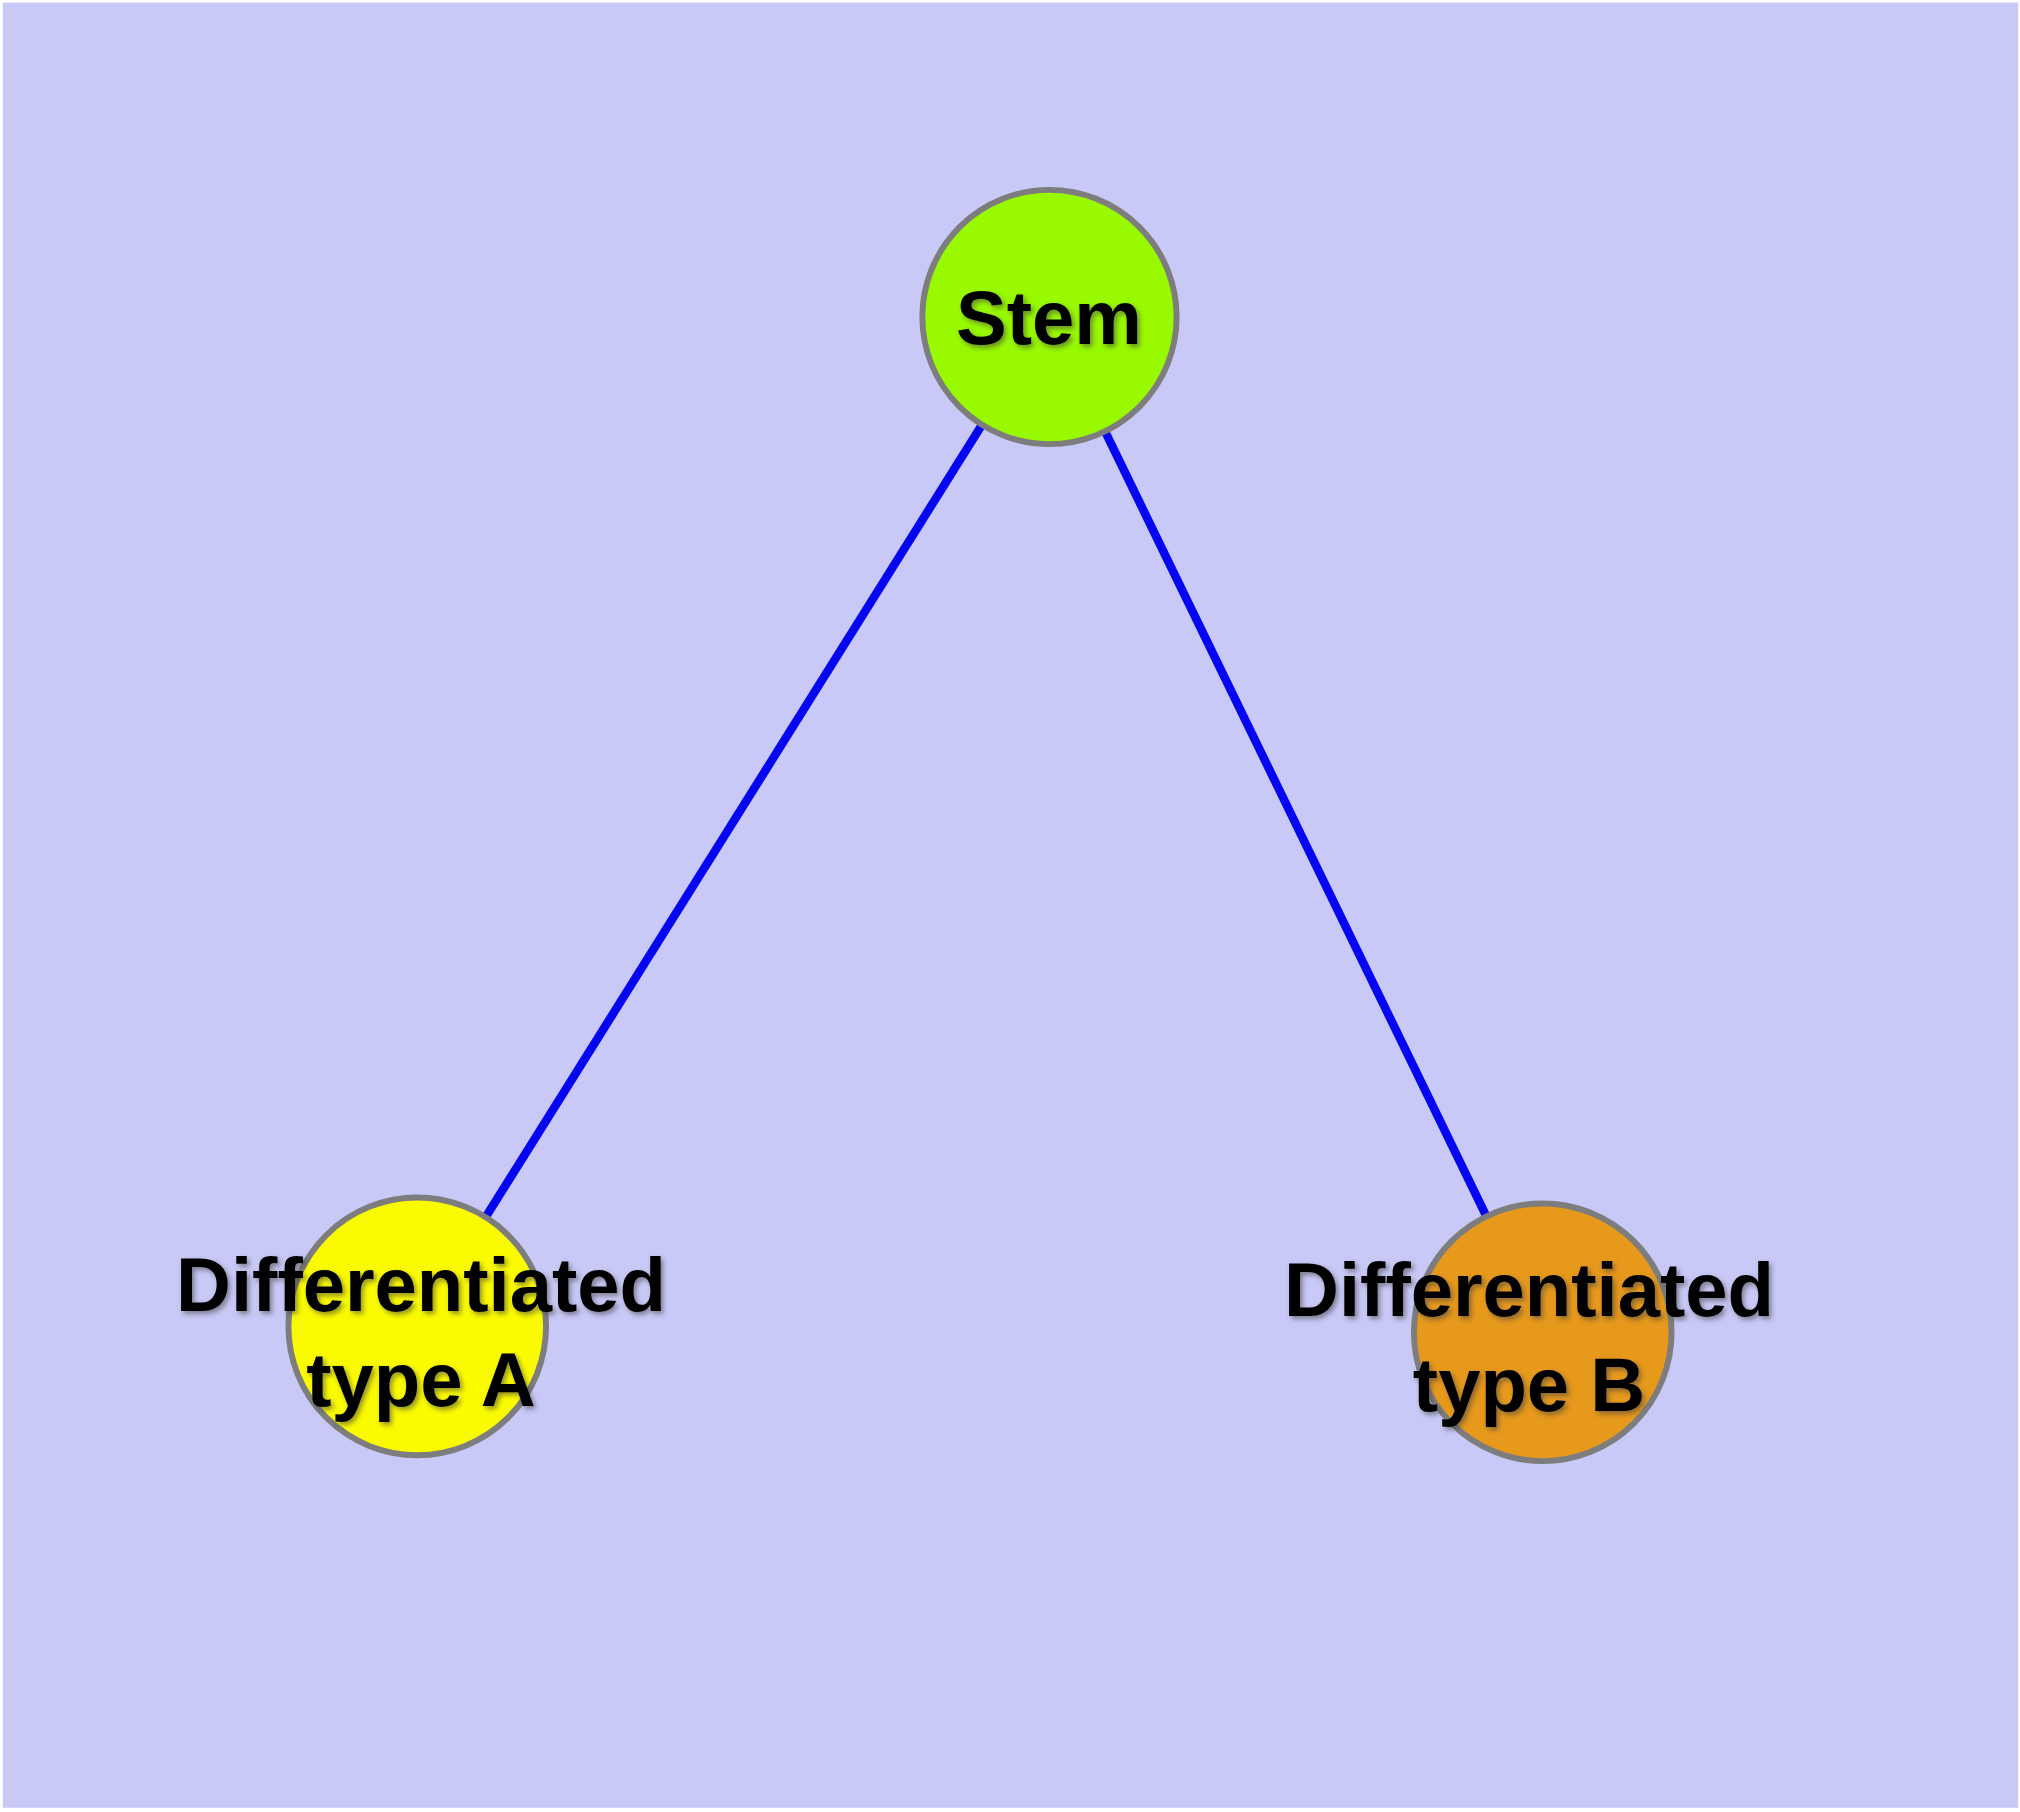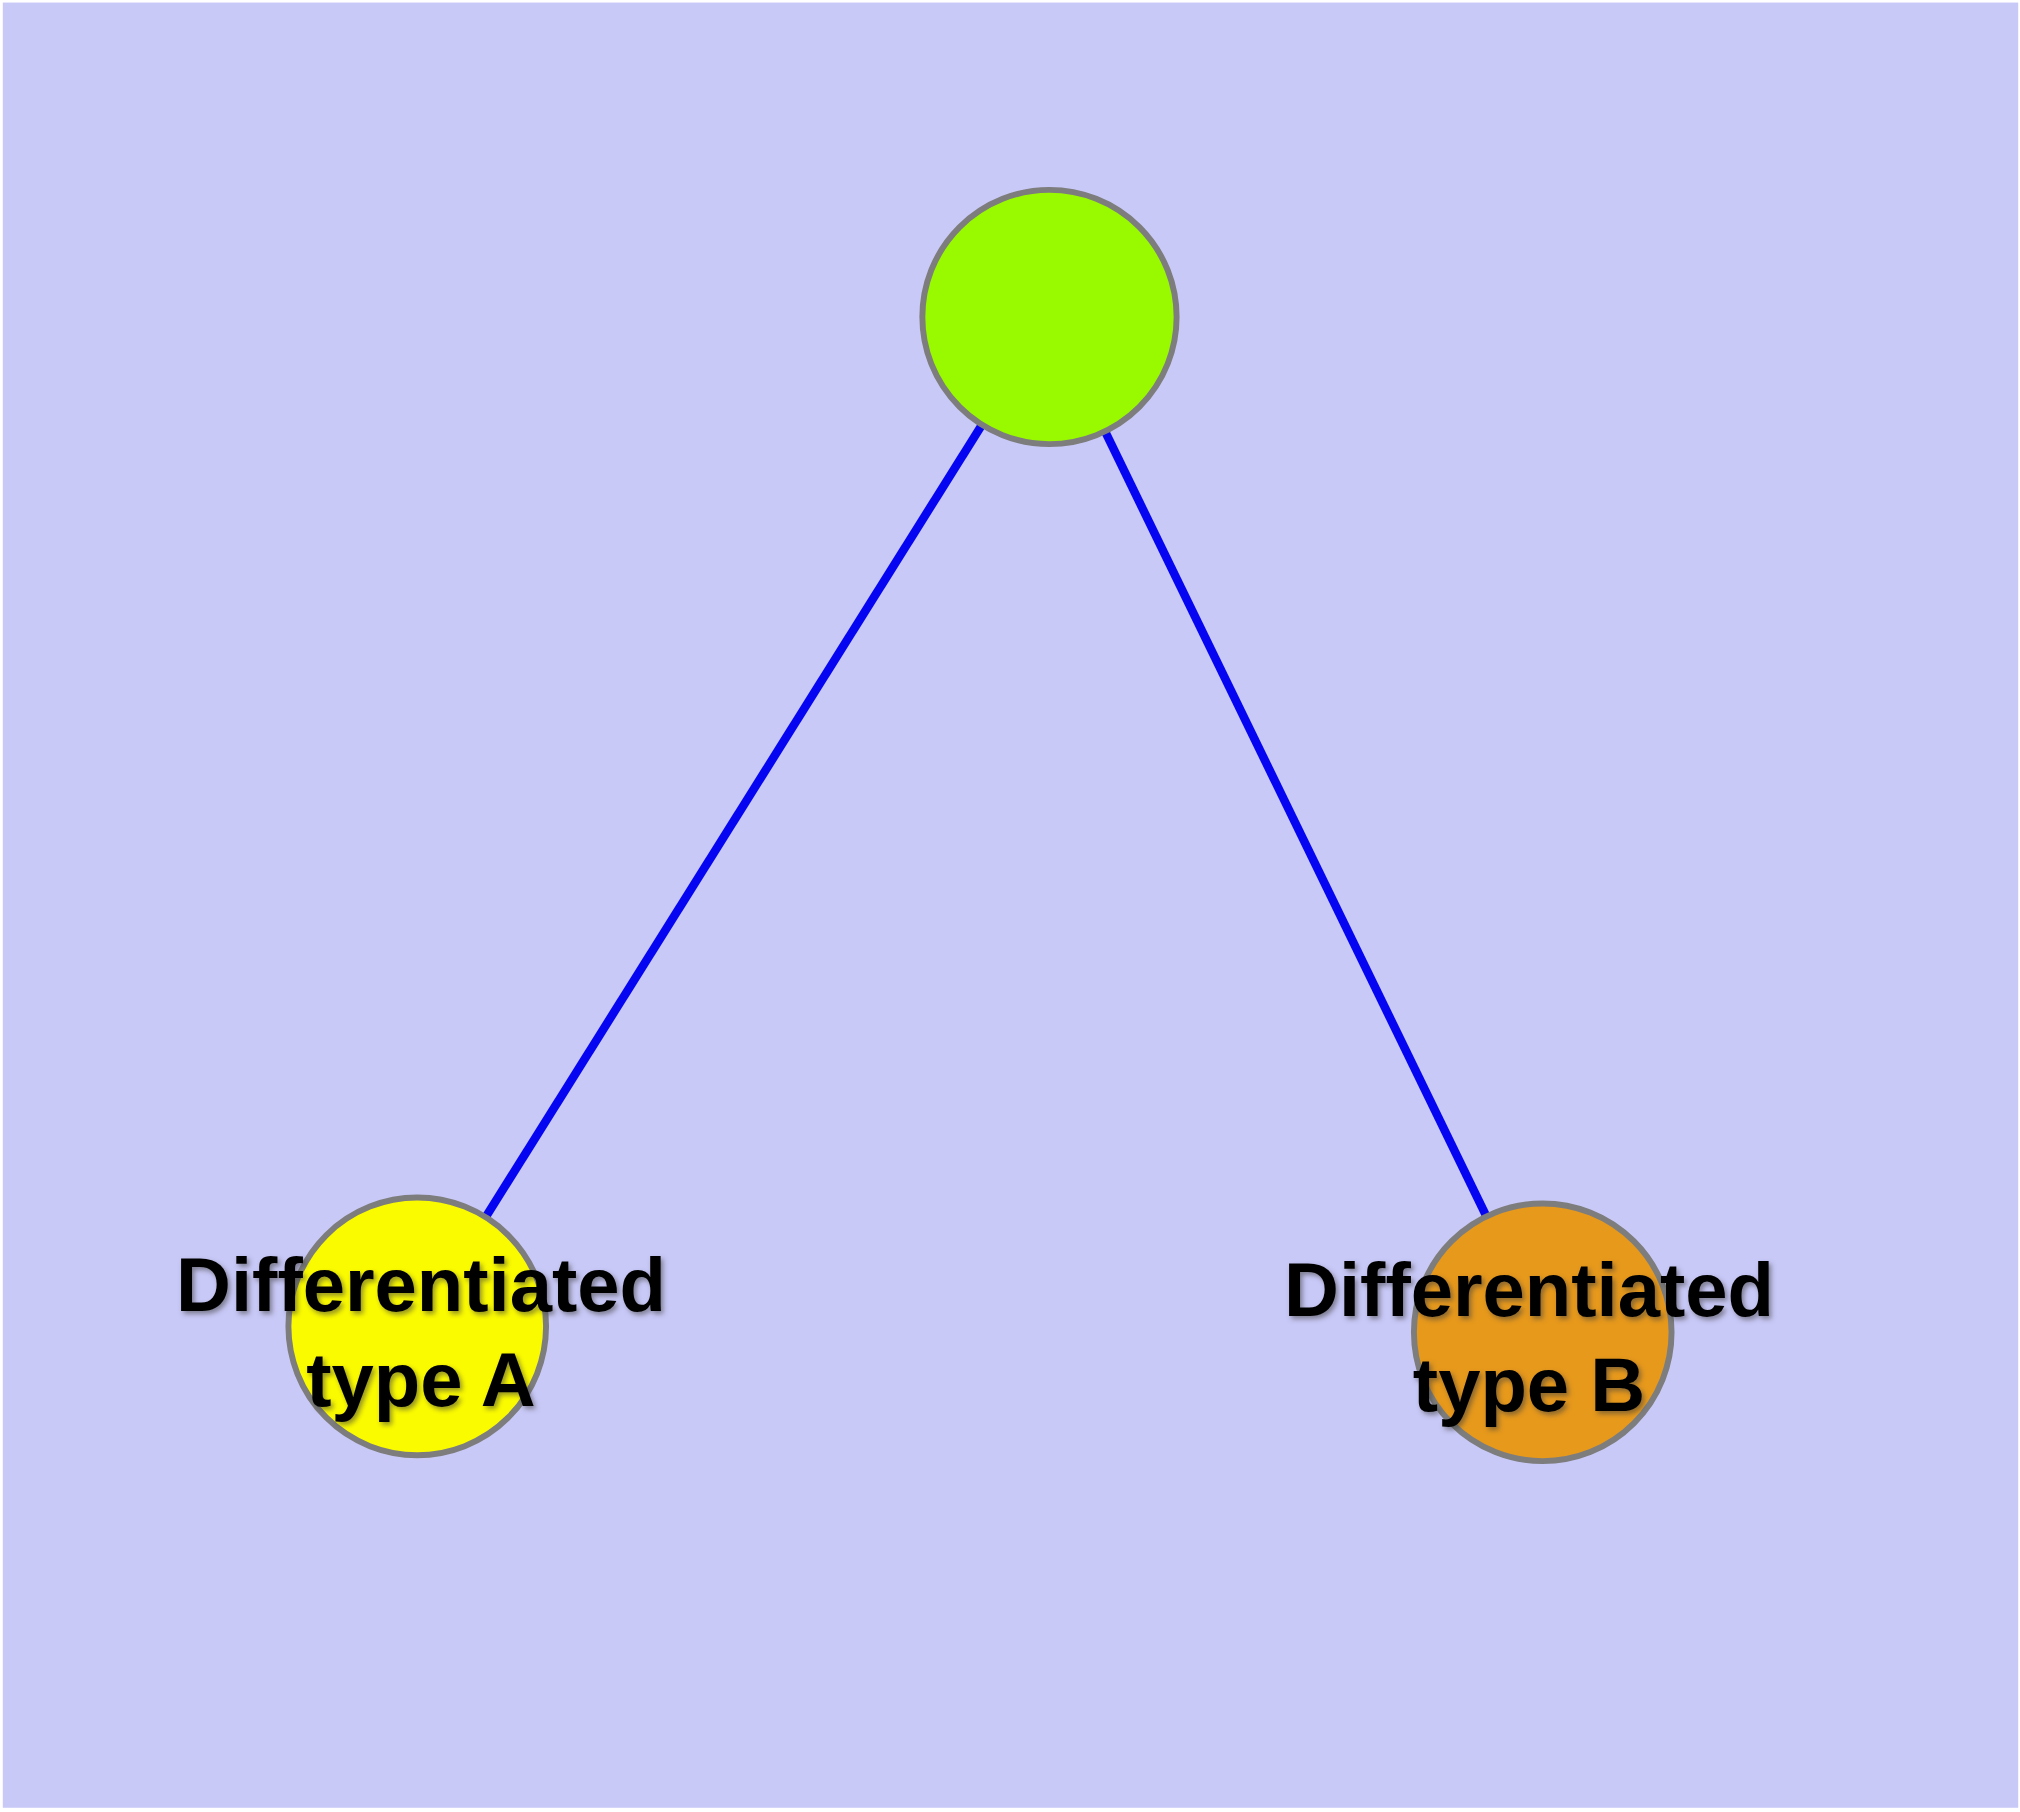"Stem" div.node-label { html: none -> <div>Stem</div> }
